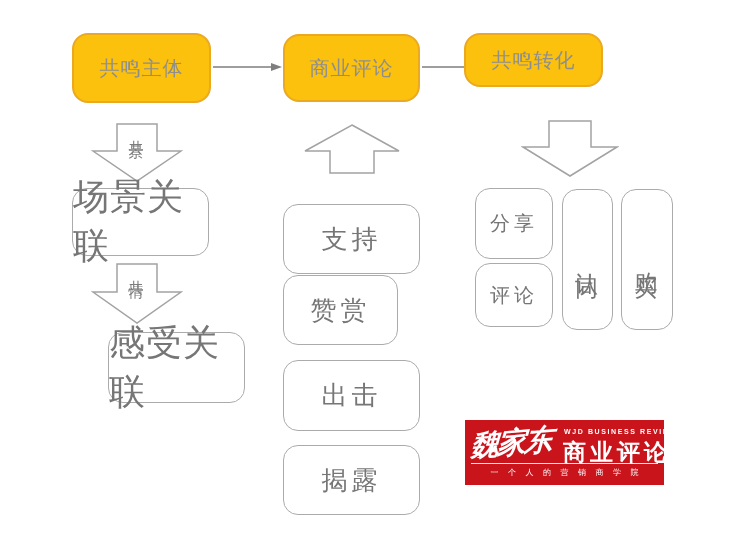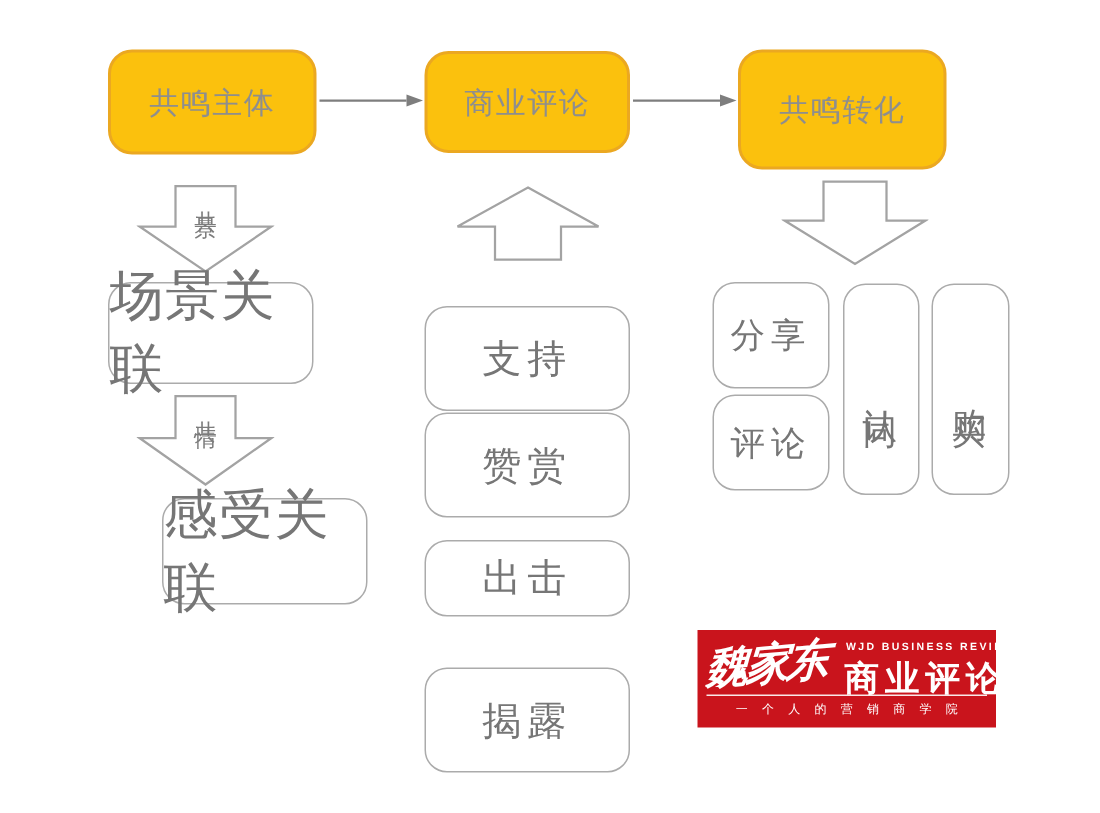"共鸣转化" div.ybox { height: 80px -> 54px; left: 492px -> 464px }
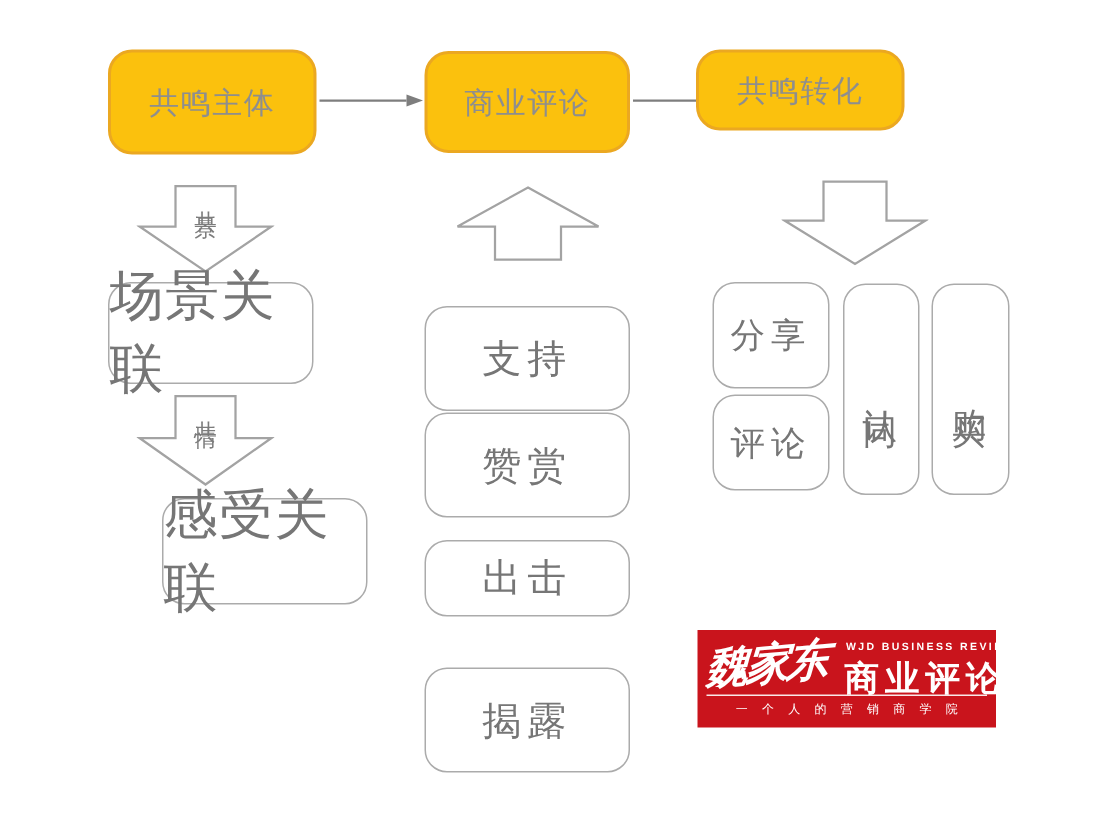"分享" .wbox.small { font-size: 23px -> 20px }
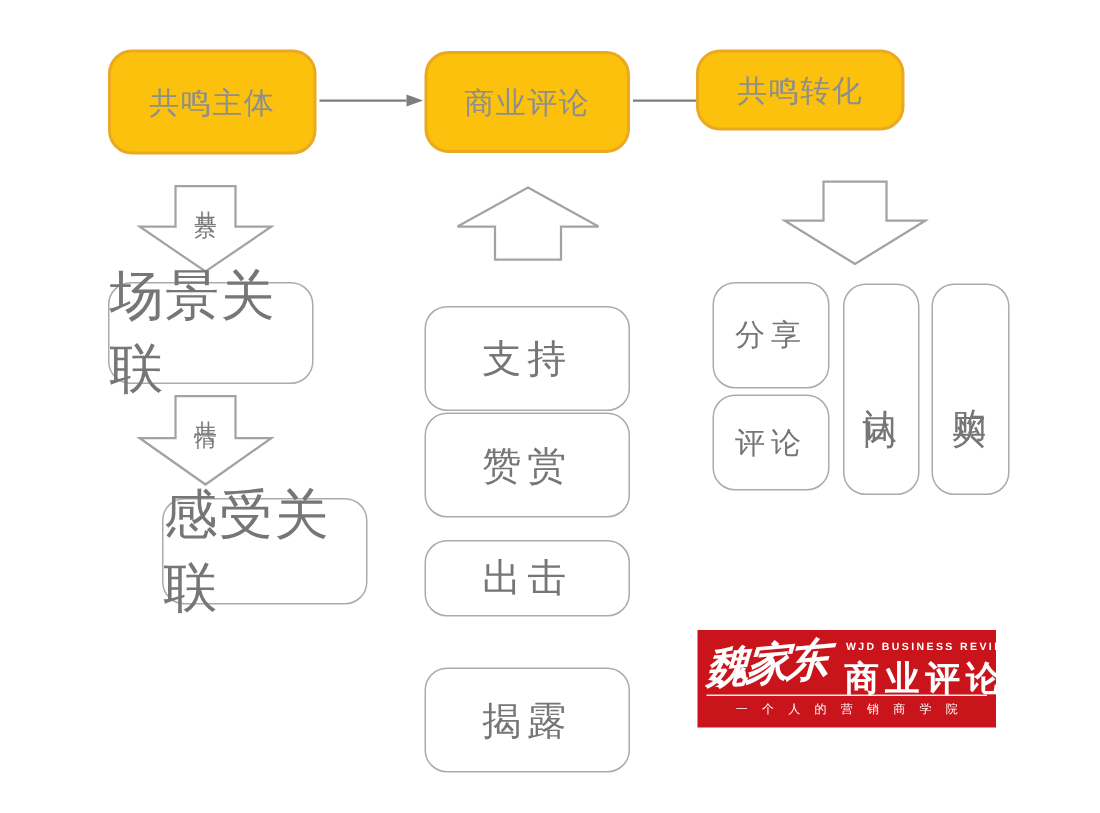"赞赏" div.wbox { width: 137px -> 115px }
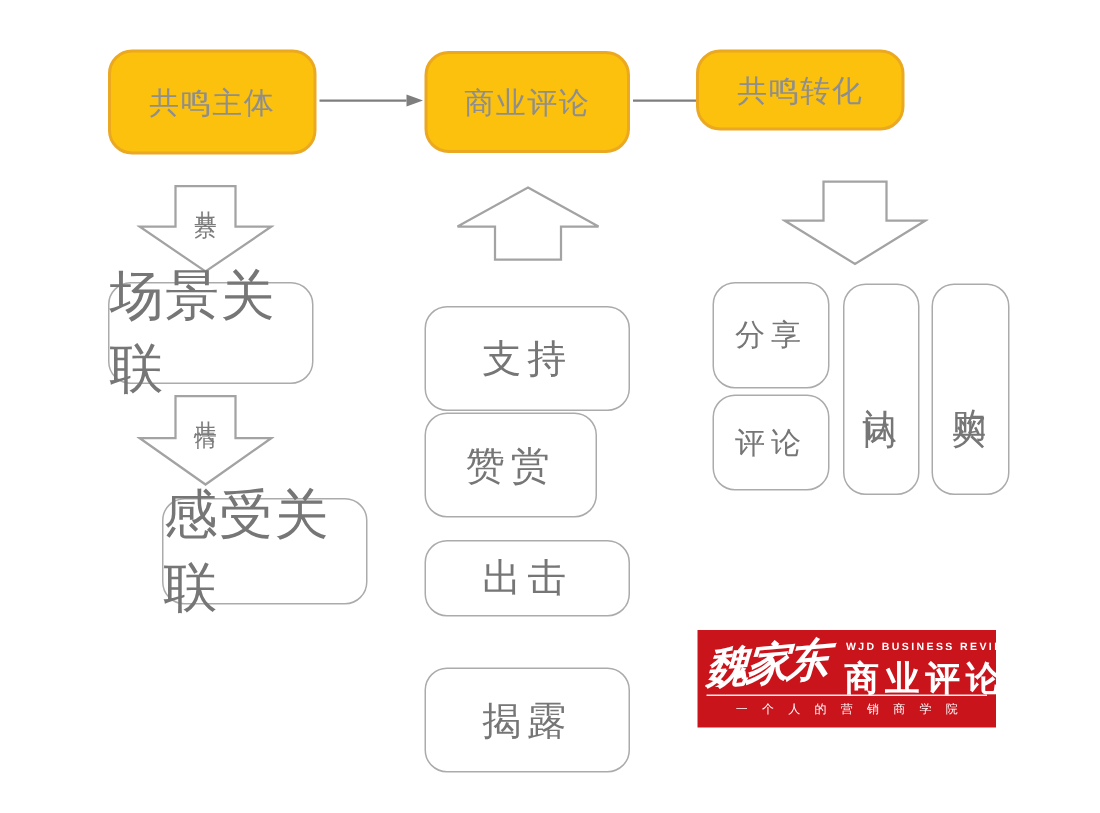"出击" div.wbox { height: 51px -> 71px }
